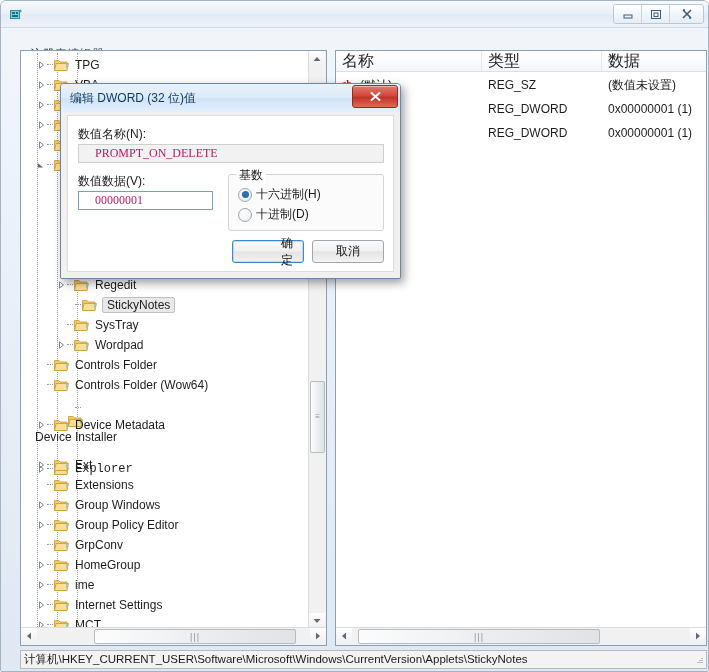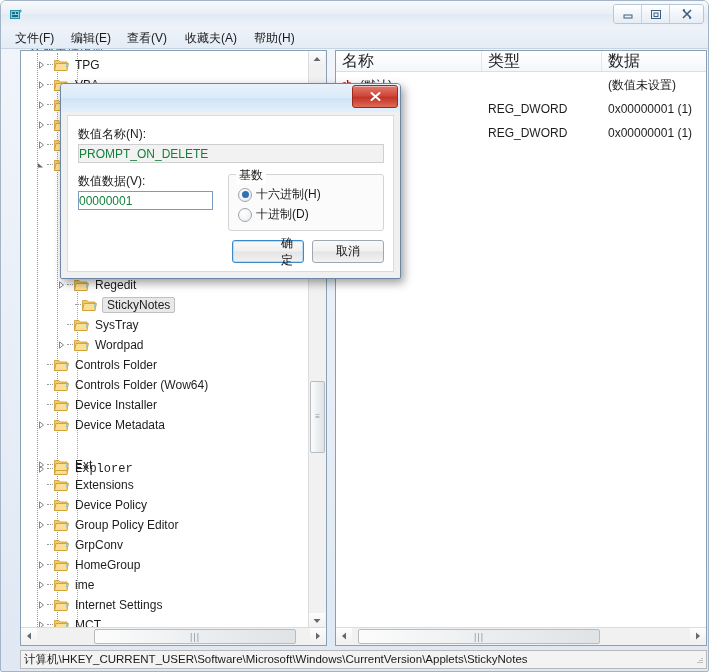"文件(F)" div.menubar { html: <div> <div>文件(F)</div> <div>编辑(E)</div> <div>查看(V)</div> <div>收藏夫(A)</div> <div>帮助(H)</div> </div> -> none }
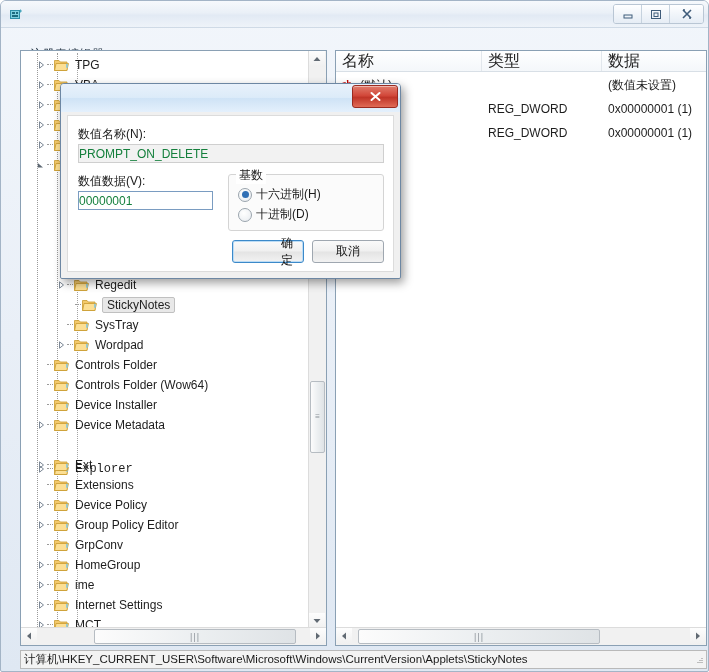"REG_SZ" span.lv-cell { html: none -> <span>REG_SZ</span> }
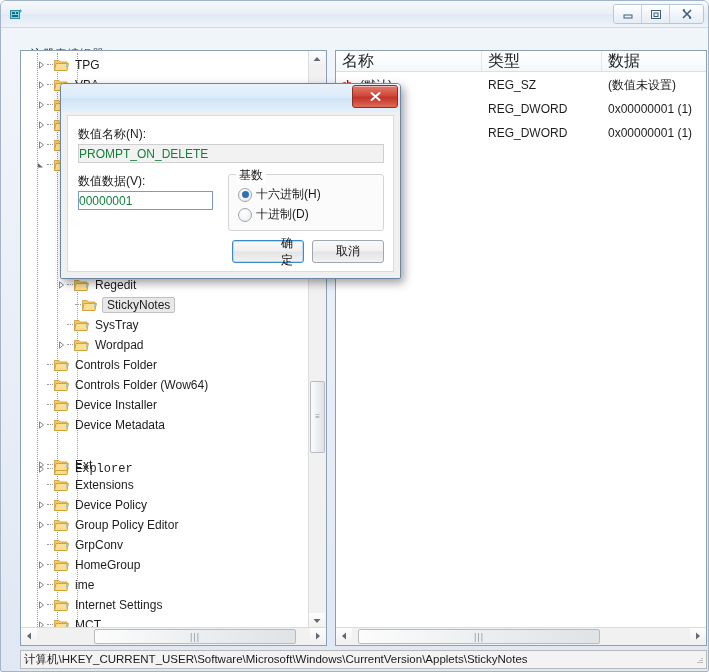"编辑 DWORD (32 位)值" div.dlg-title { html: none -> <div>编辑 DWORD (32 位)值</div> }
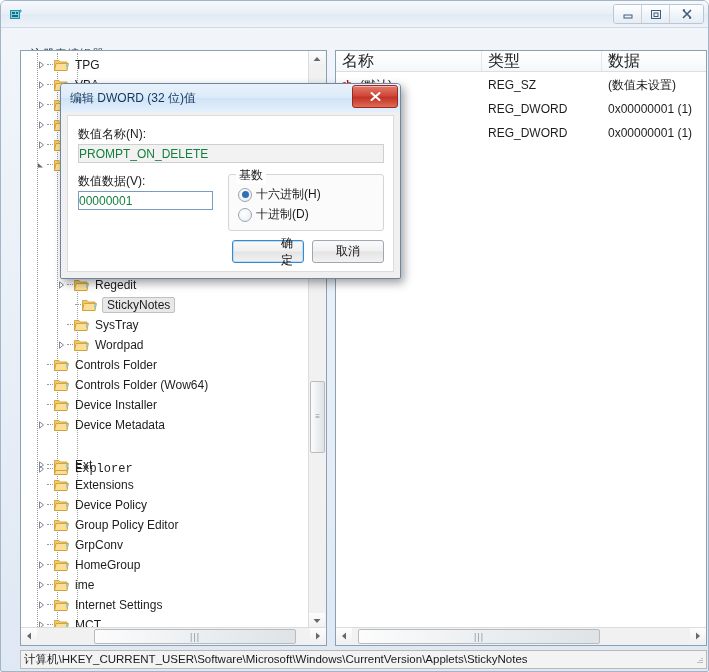"PROMPT_ON_DELETE" .txtbox { color: #15803d -> #be185d; font-family: Liberation Sans, sans-serif -> Liberation Serif, serif; padding-left: 0 -> 16px }
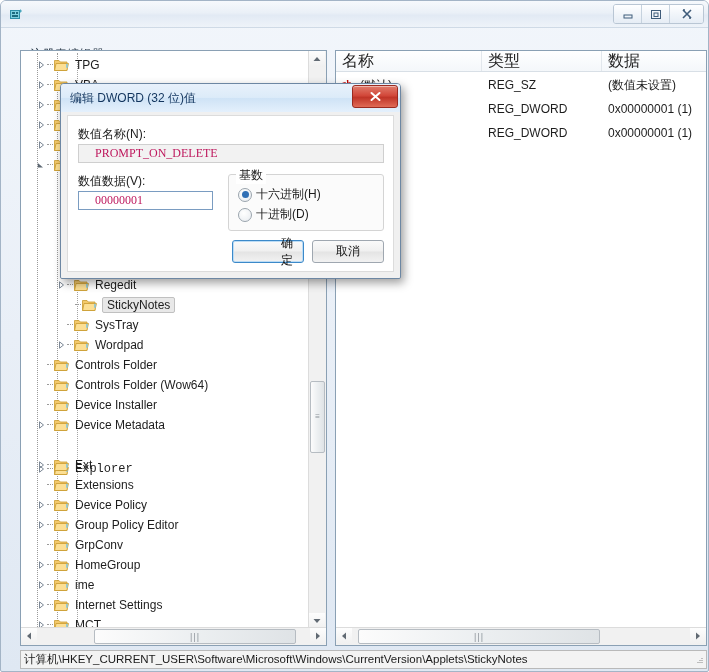"Device Installer" div.tree-row { flex-direction: none -> column }
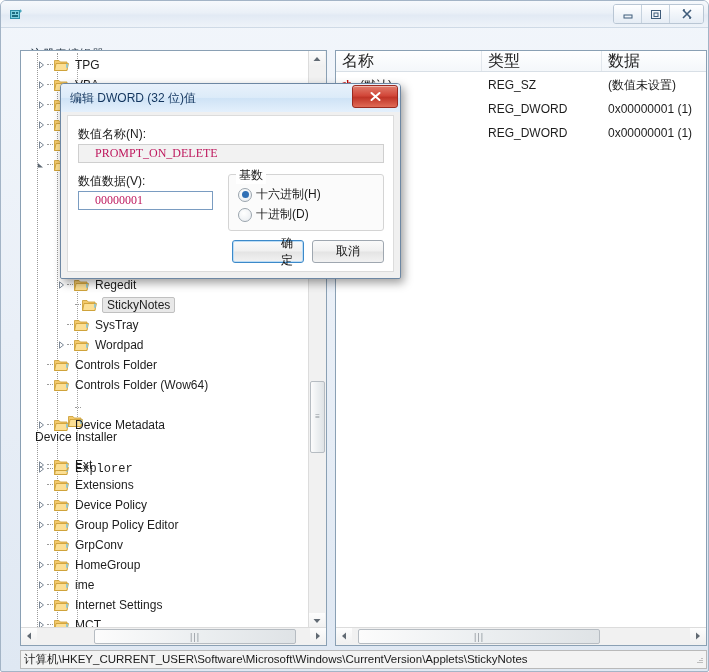"Device Policy" span.tree-label { text: Device Policy -> Group Windows }
